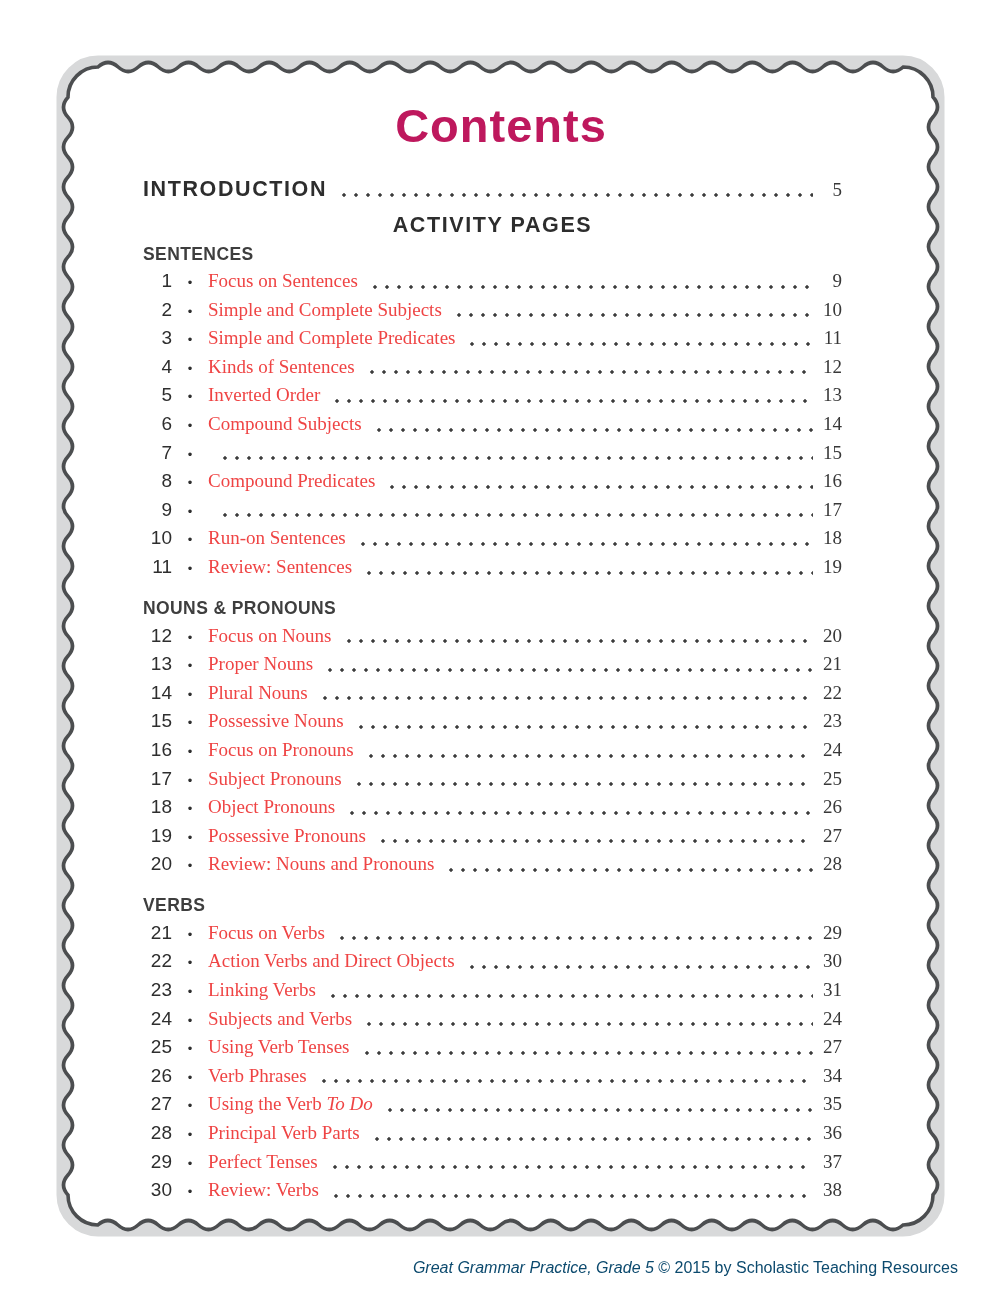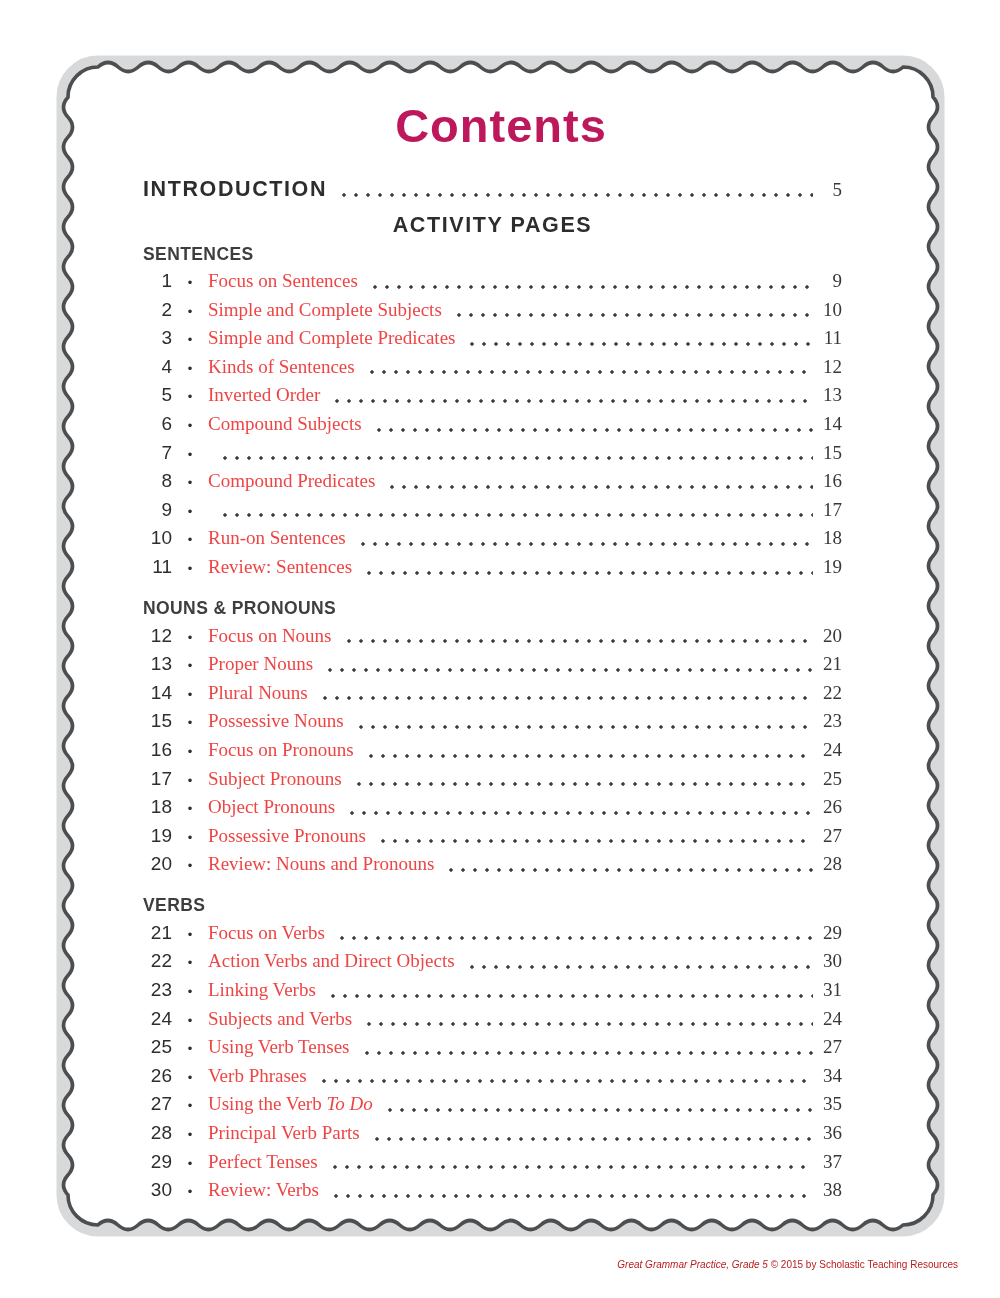"Great Grammar Practice, Grade 5" .footer { color: #b91c1c -> #0c4a6e; font-size: 10px -> 16px }
